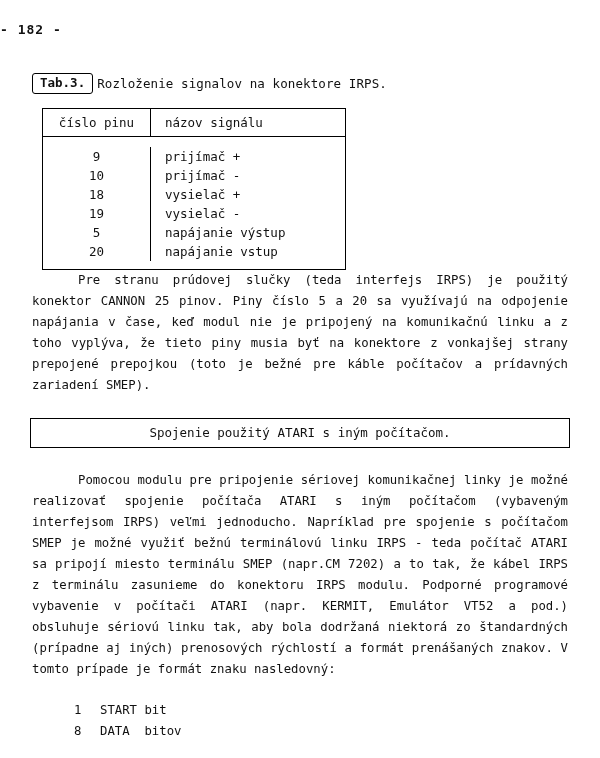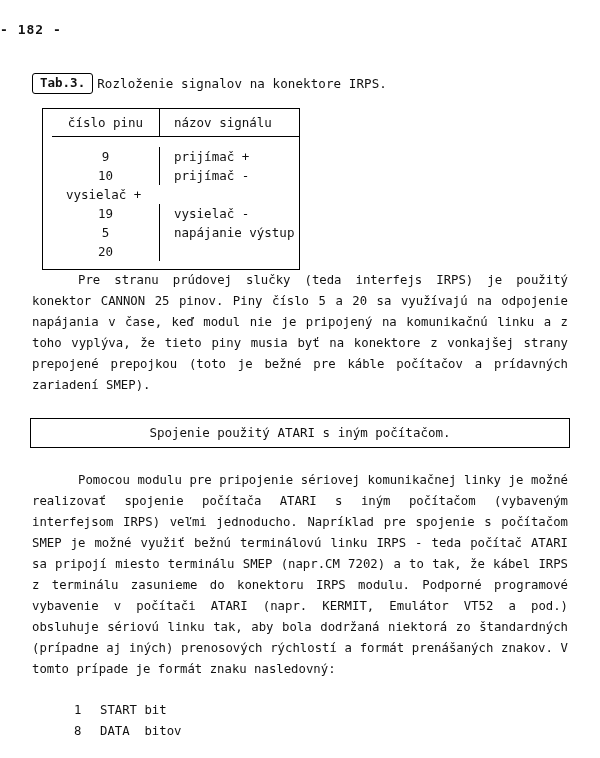"číslo pinu" .pin-table-wrap { padding-left: 9px -> none; width: 258px -> 304px }
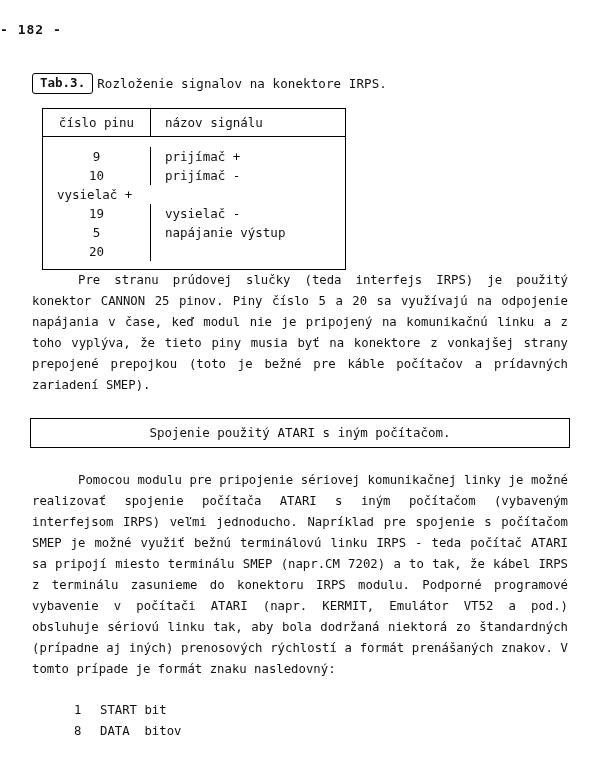"18" div.pin-col-a { html: none -> <div>18</div> }
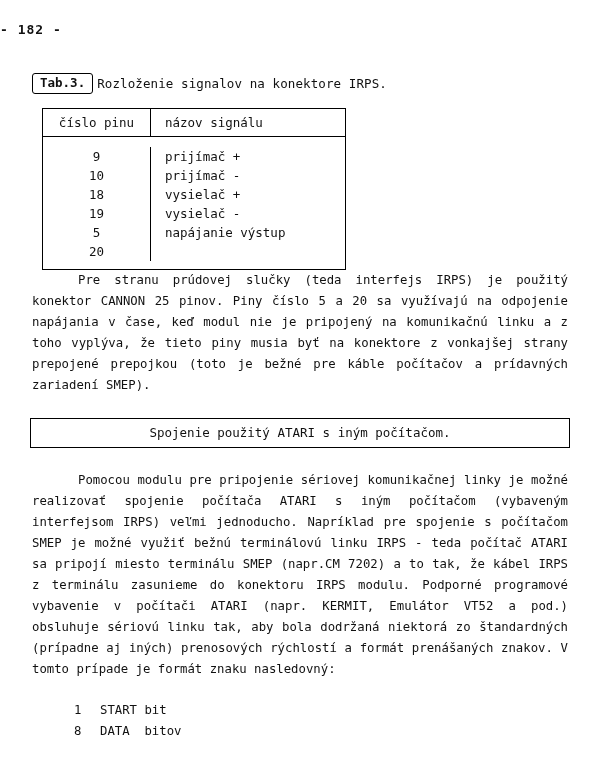"napájanie vstup" div.pin-col-b { html: none -> <div>napájanie vstup</div> }
